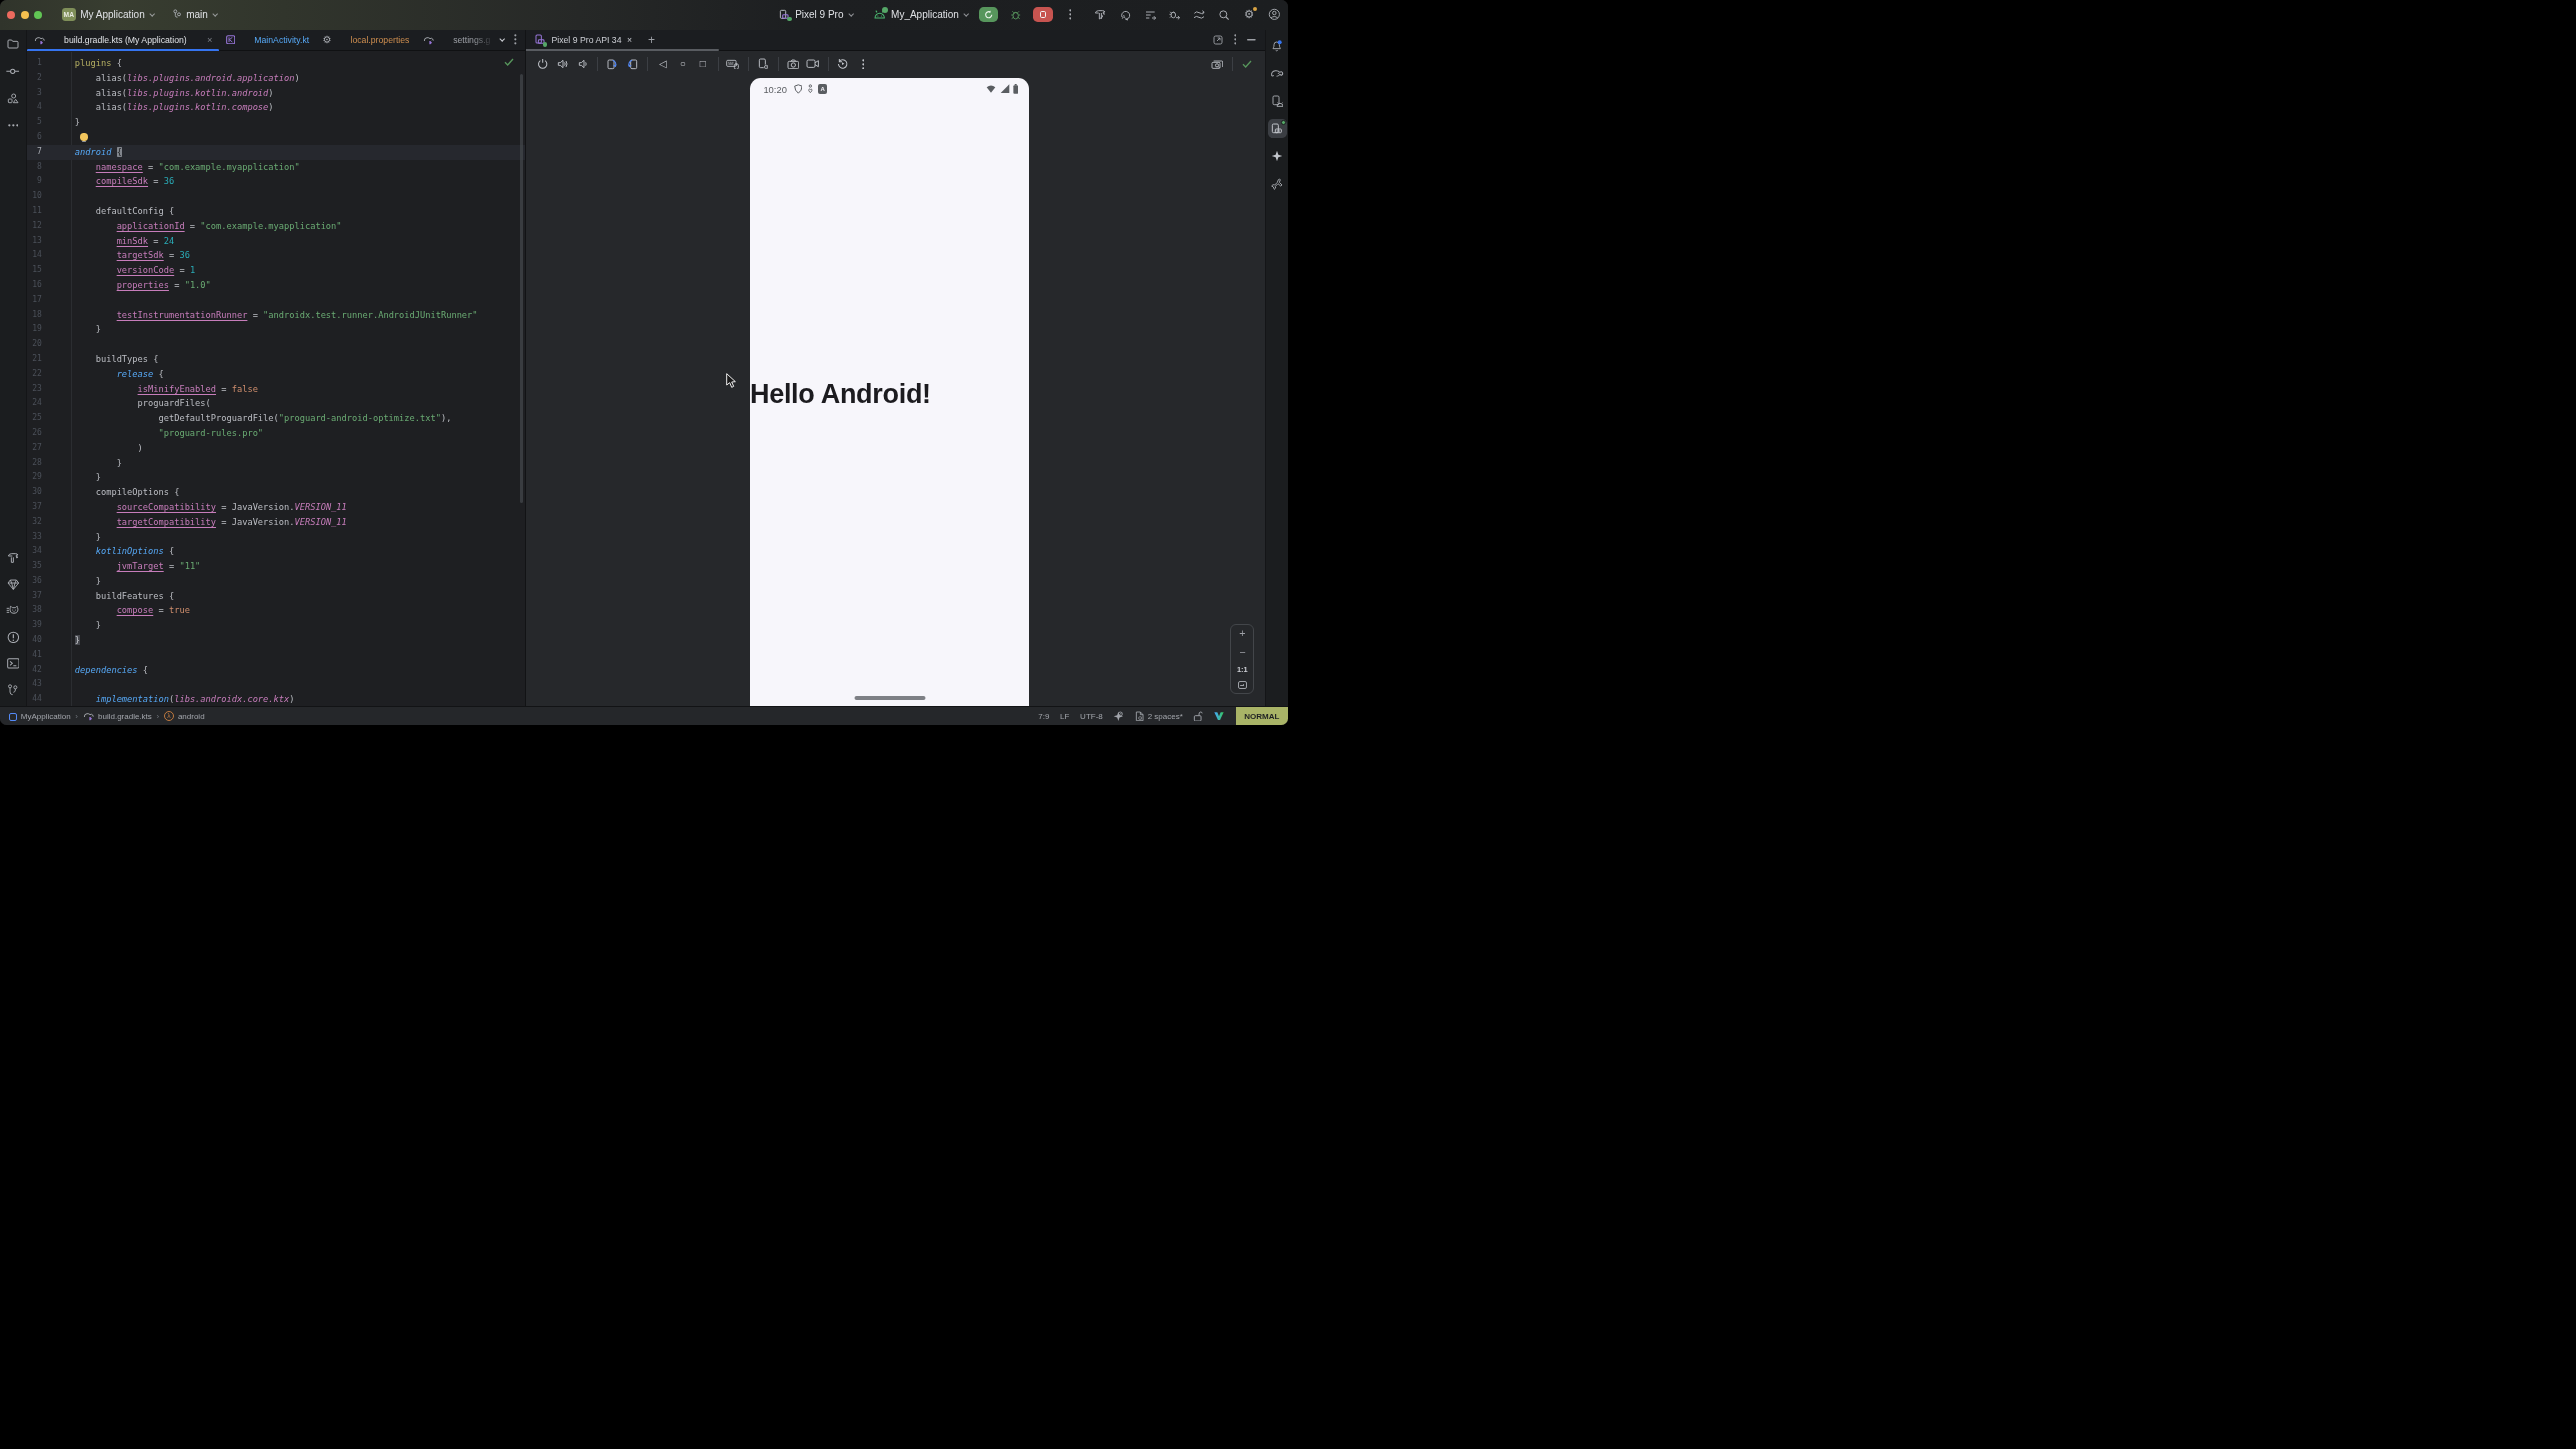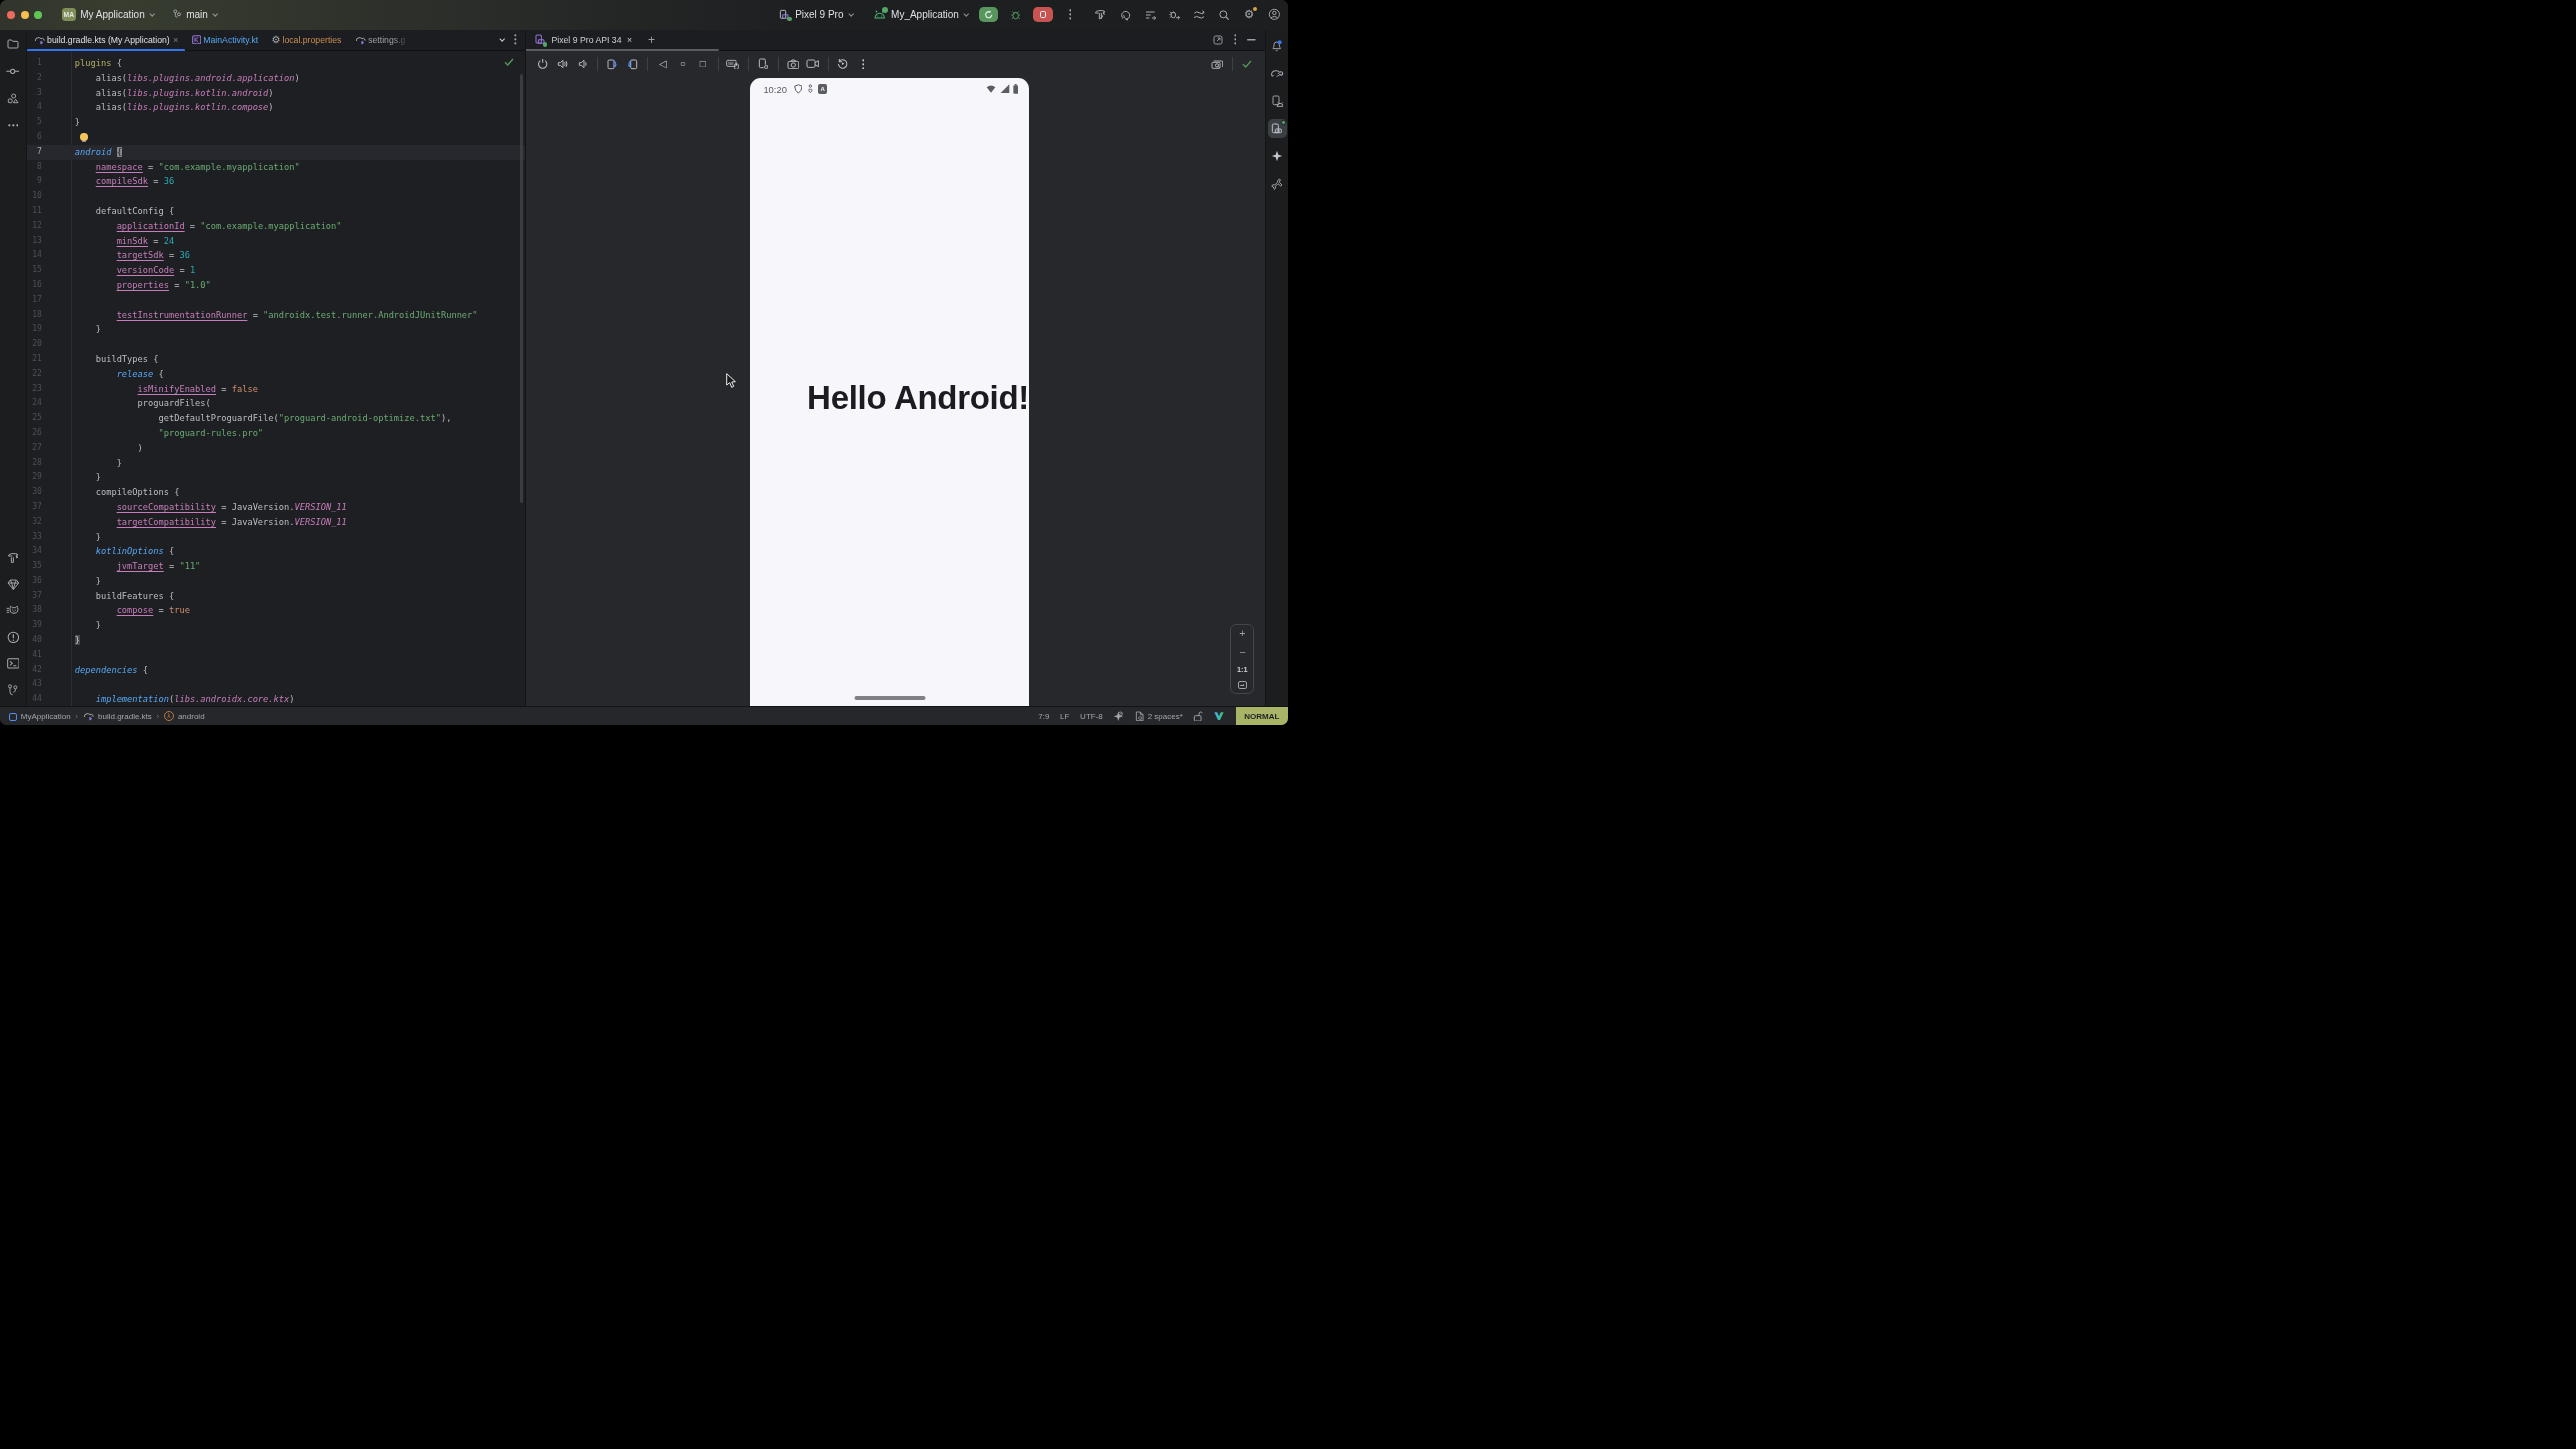"build.gradle.kts (My Application)" .tab { gap: 2px -> 19px }
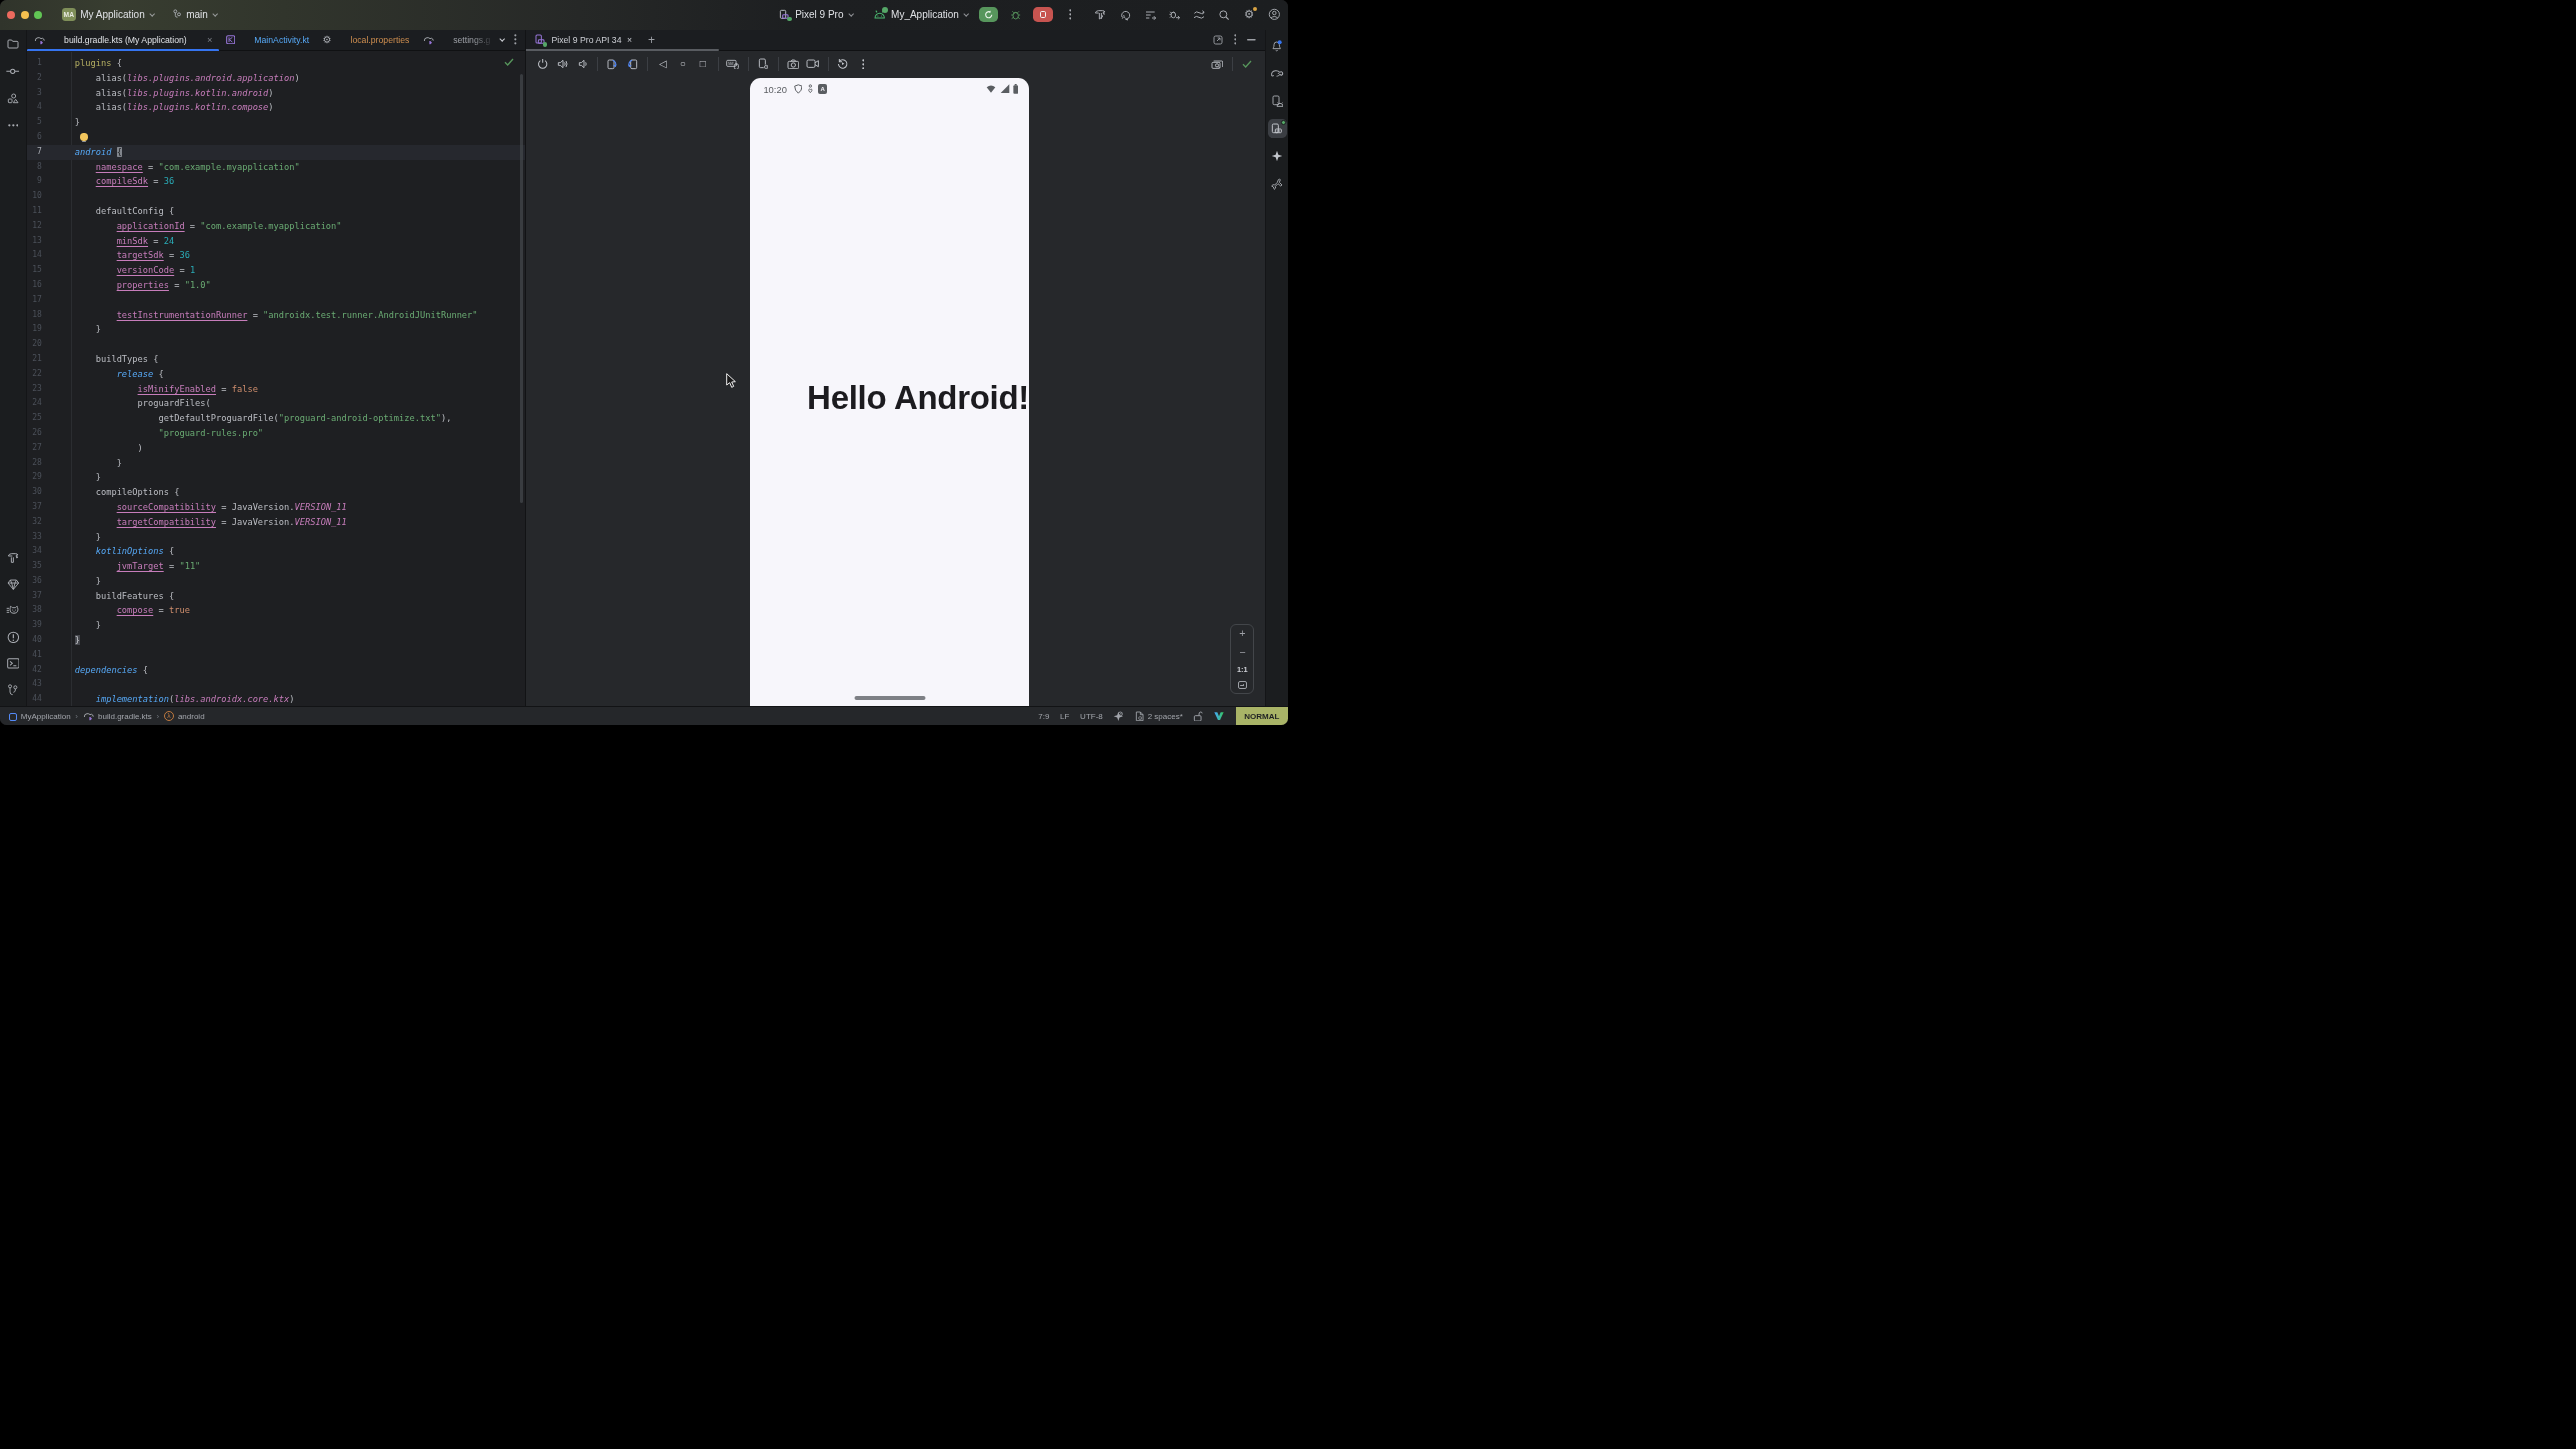"Hello Android!" .hello { font-size: 33px -> 27px; text-align: right -> left }
